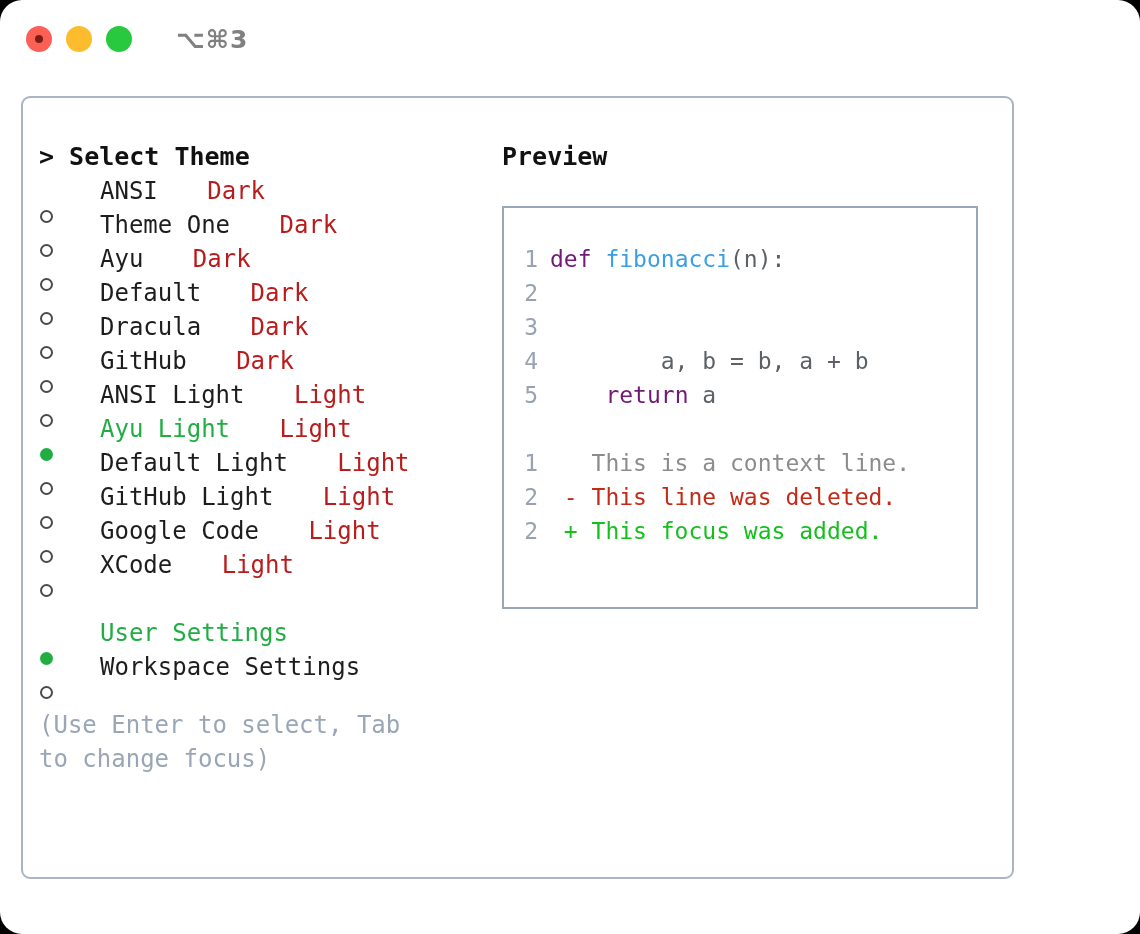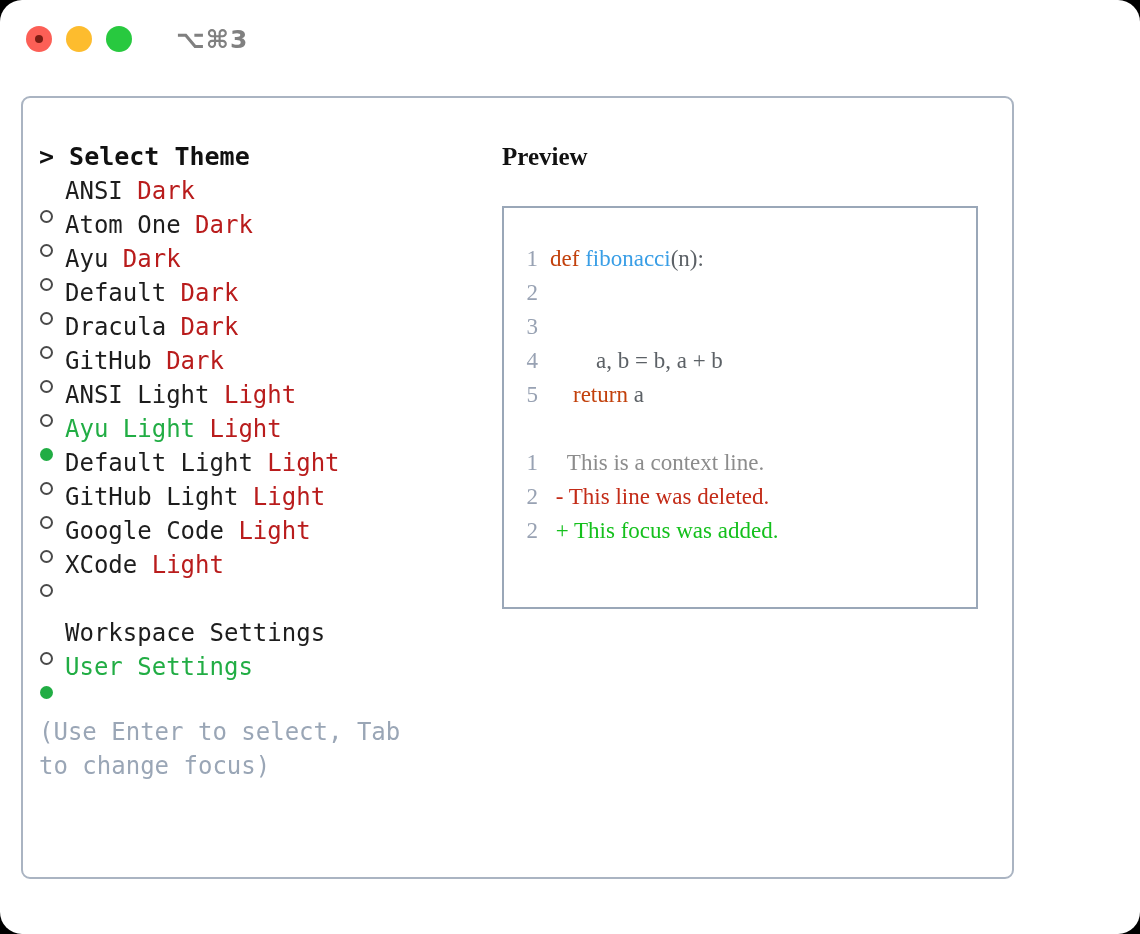"Preview" .right { font-family: Liberation Serif, serif -> none }
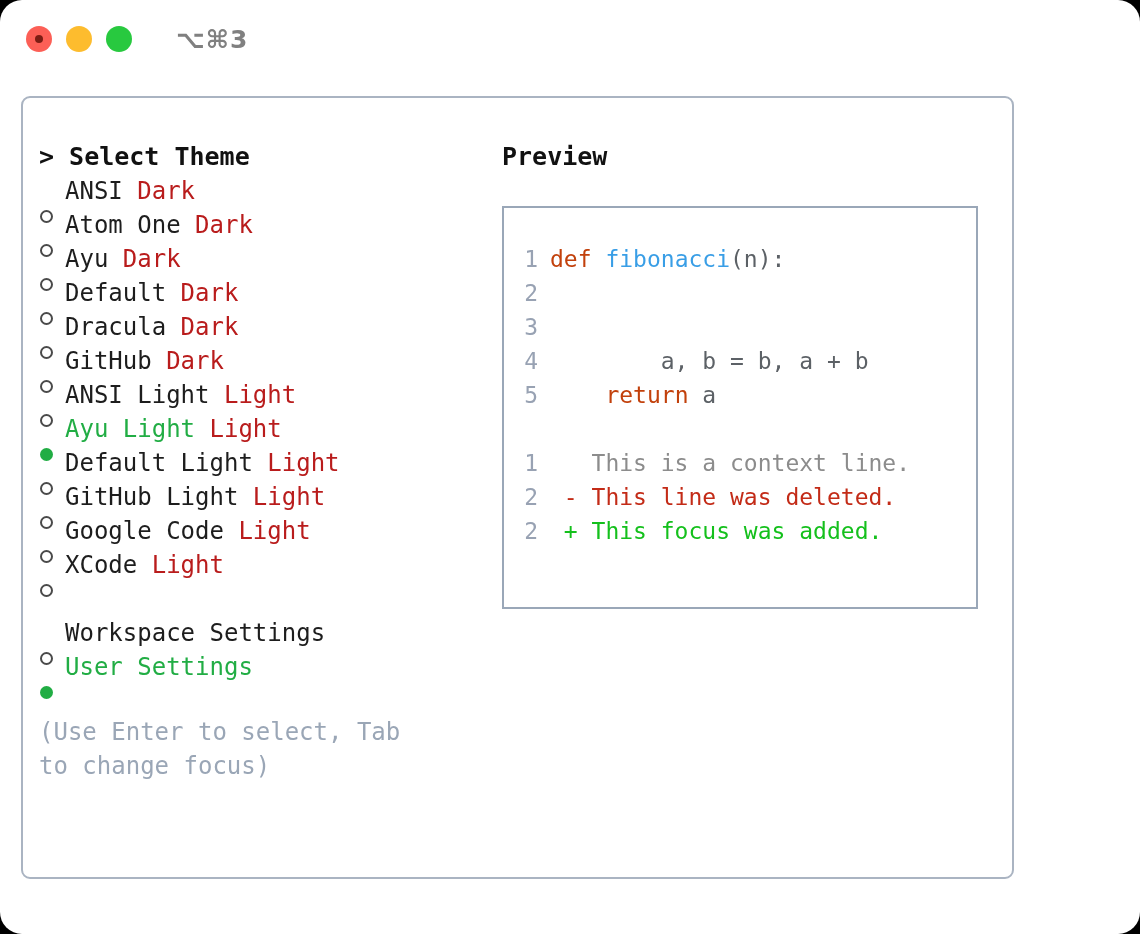"ANSI" .row { gap: none -> 35px }
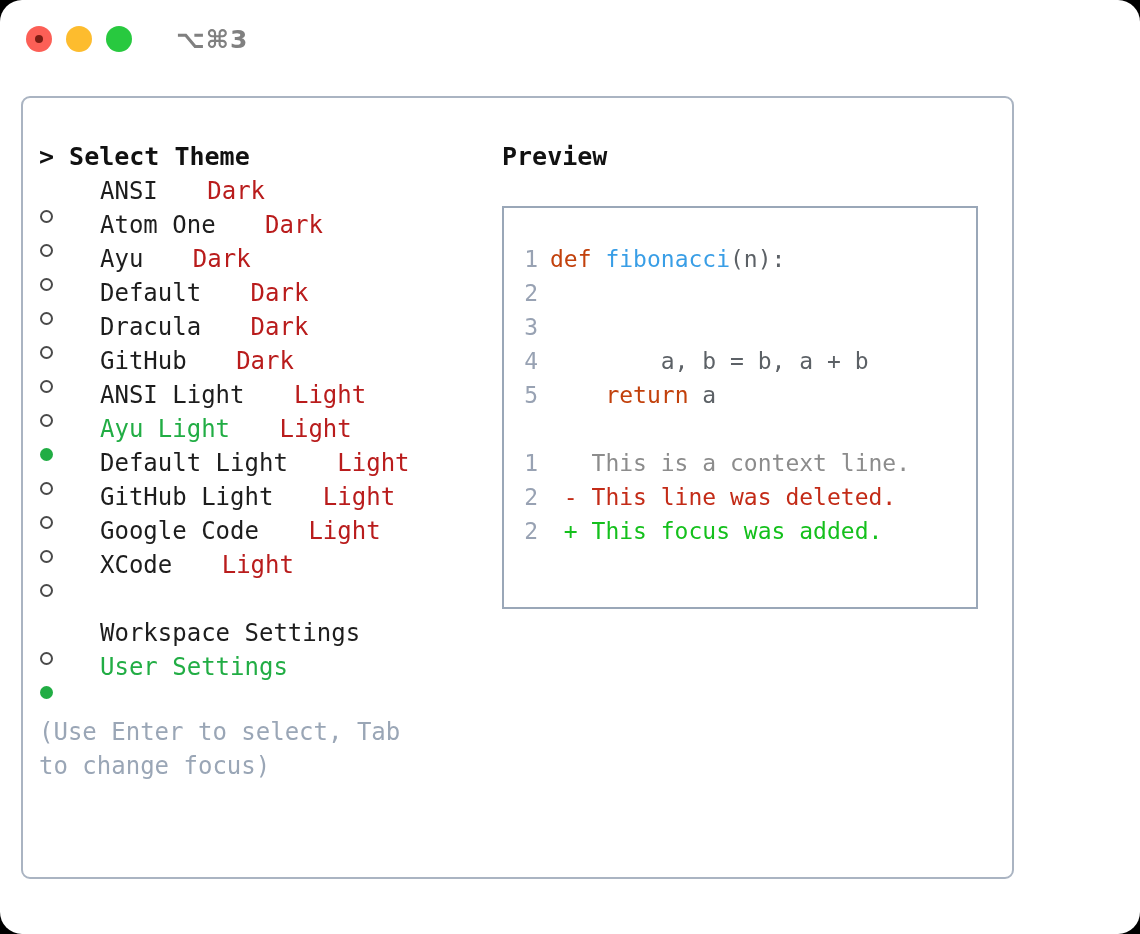"Atom One" span.item-name { text: Atom -> Theme }
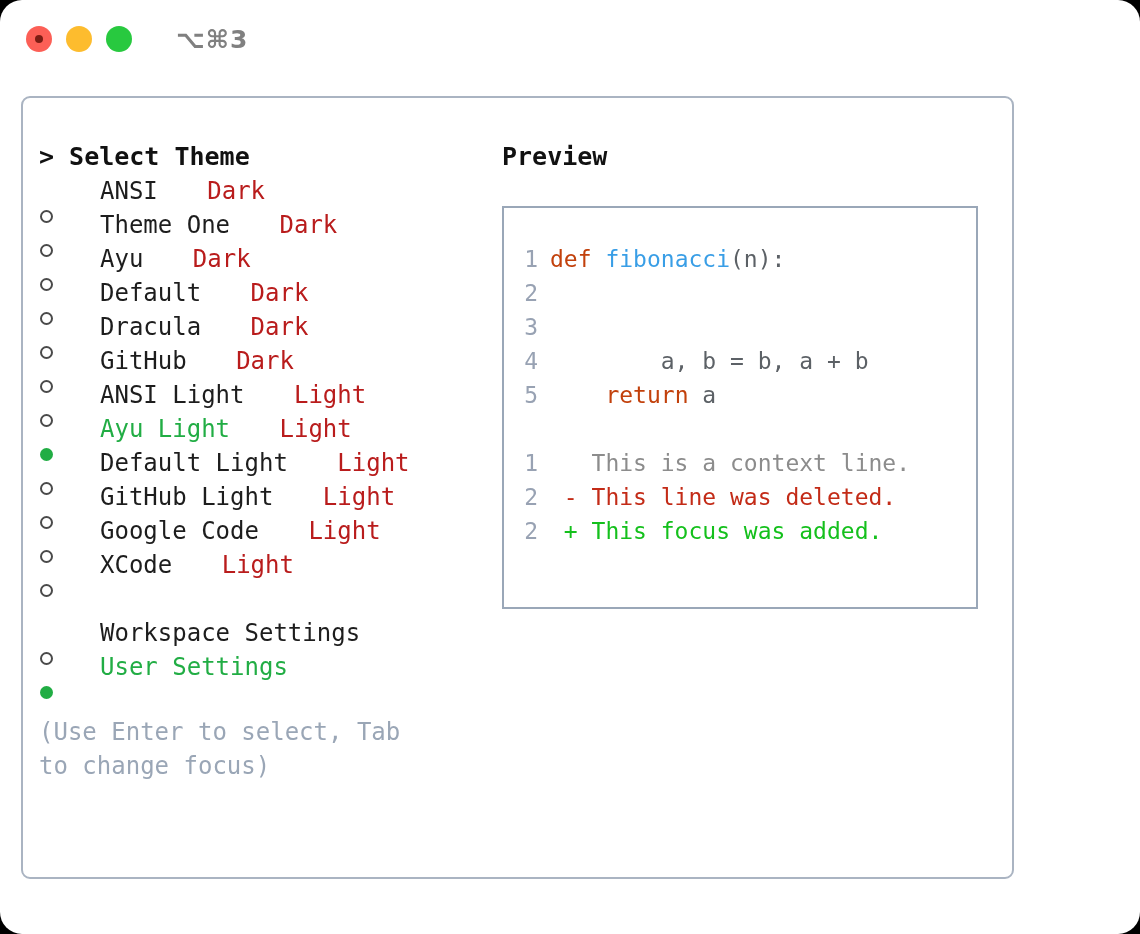"def" .tok-kw { color: #c2410c -> #701a75 }
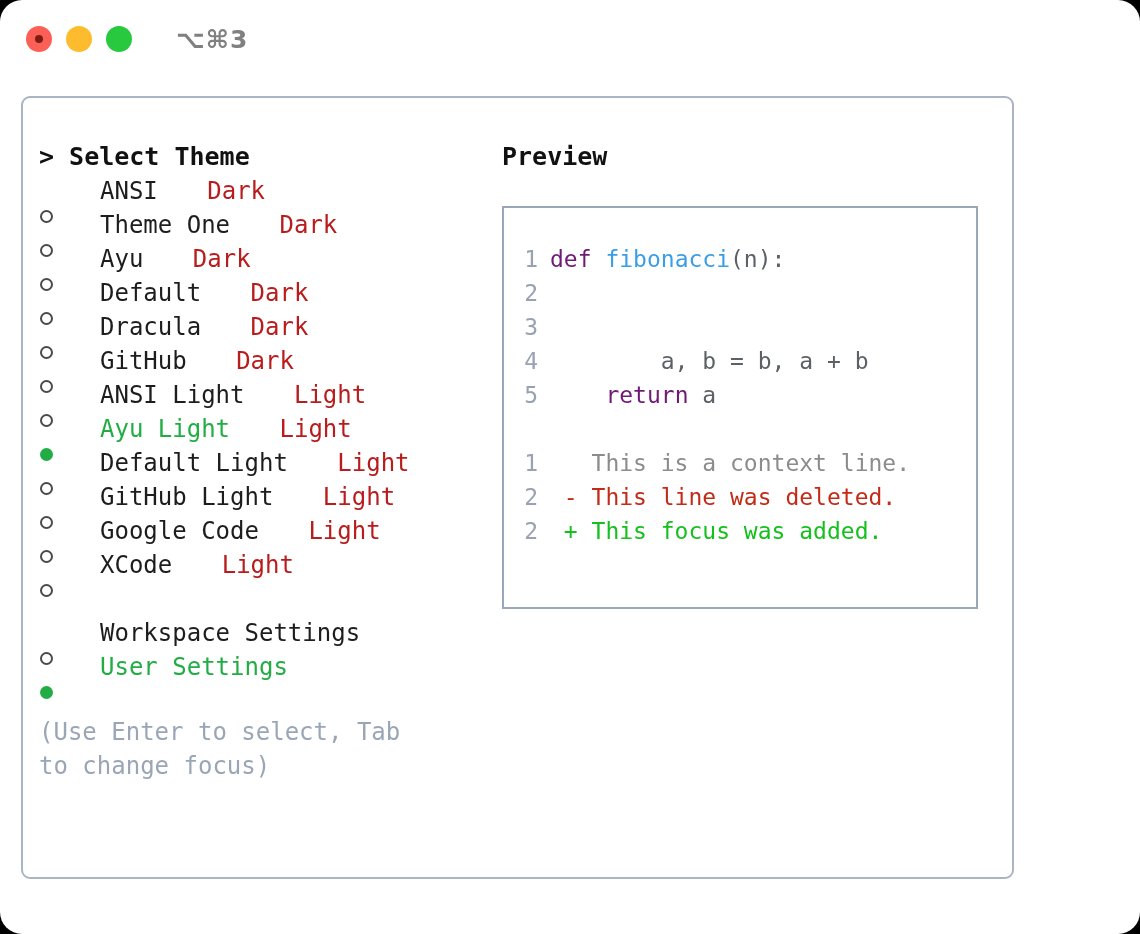"Workspace Settings" div.row { order: before "User Settings" -> after "User Settings" }
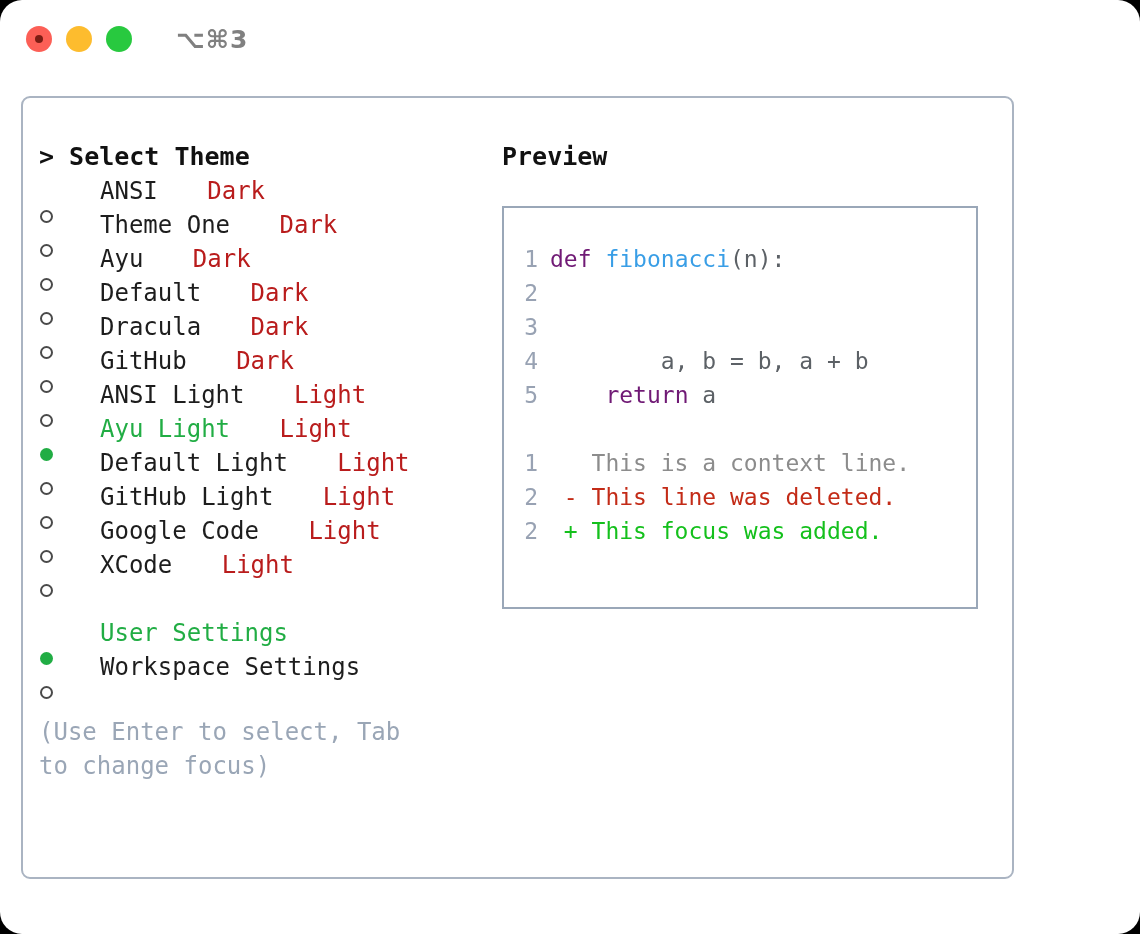"(Use Enter to select, Tab" .hint { margin-top: 31px -> 24px }
